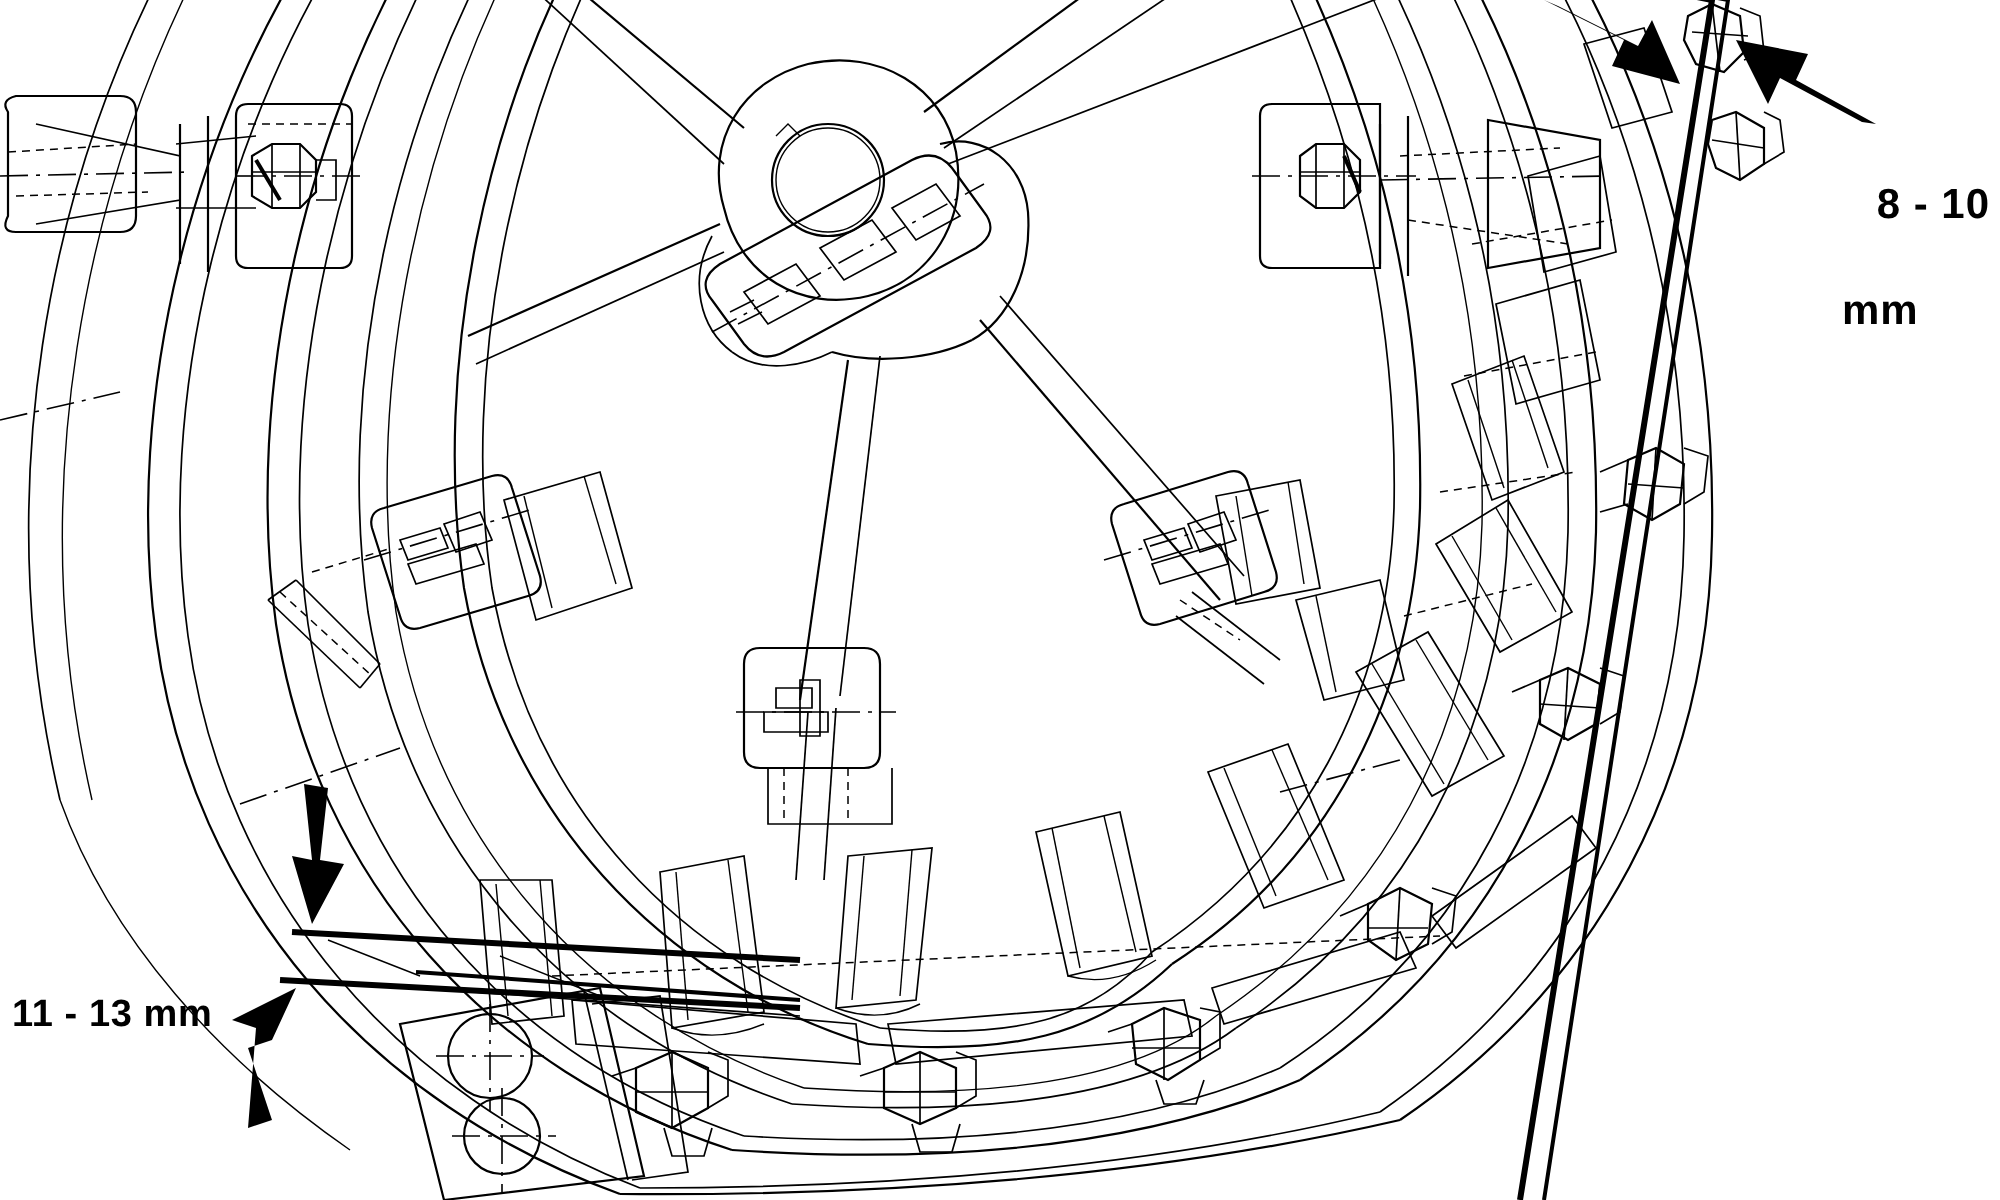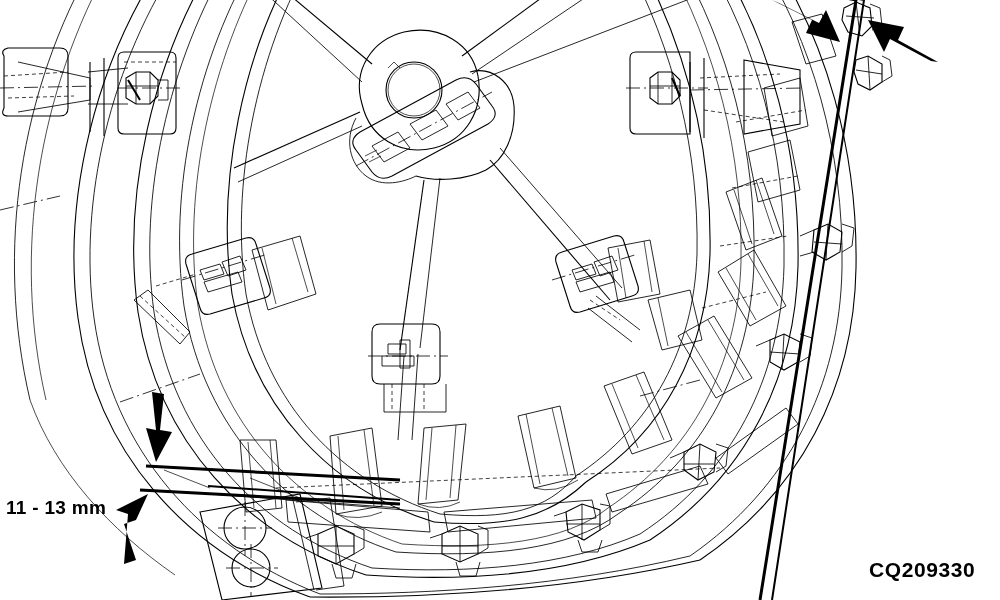"8 - 10" div.label { html: none -> <div> <span>8 - 10</span> <span>mm</span> </div> }
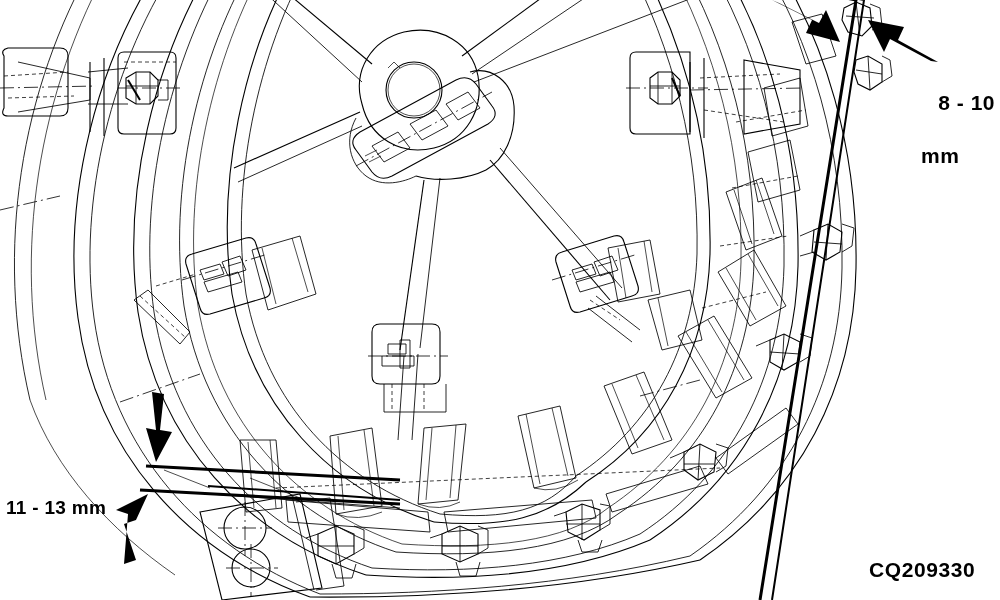"CQ209330" div.label { html: <div>CQ209330</div> -> none }
